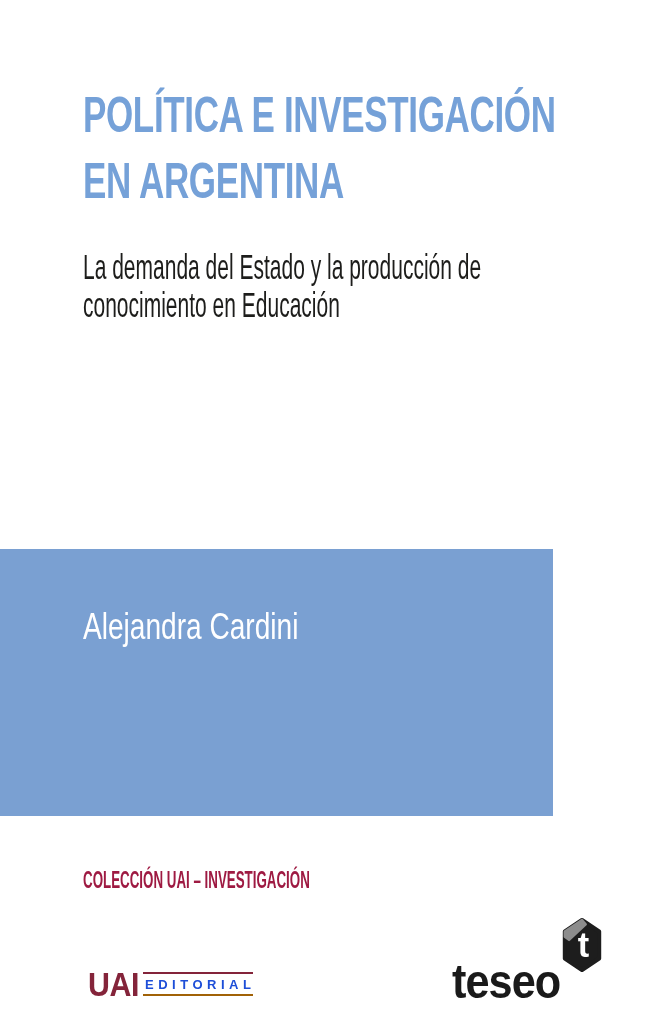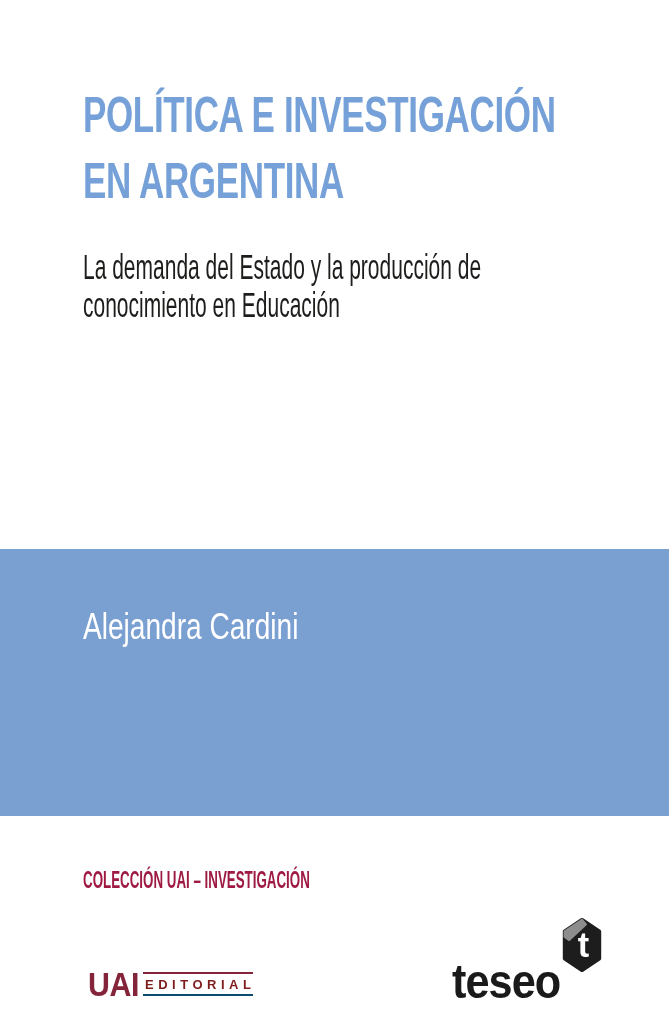"Alejandra Cardini" .band { width: 669px -> 553px }
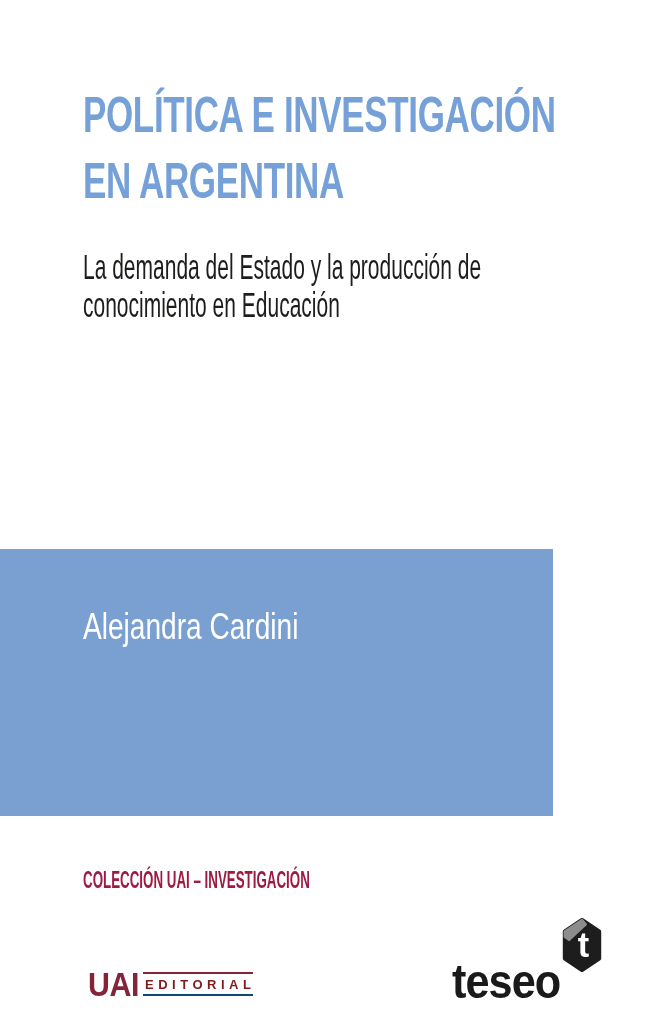"EDITORIAL" .uai-editorial { border-bottom: 2px solid #0c4a6e -> 2px solid #a16207; color: #7f1d1d -> #1d4ed8 }
